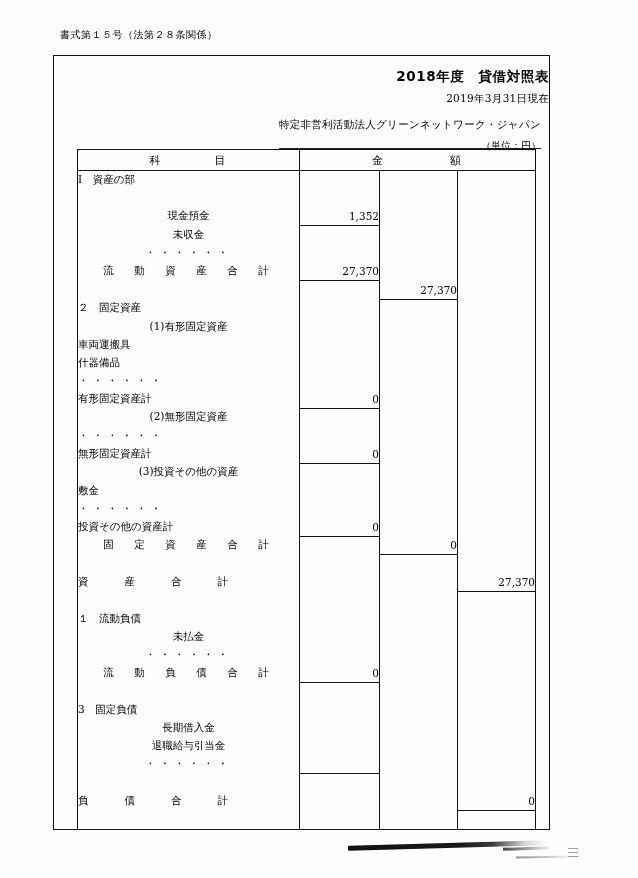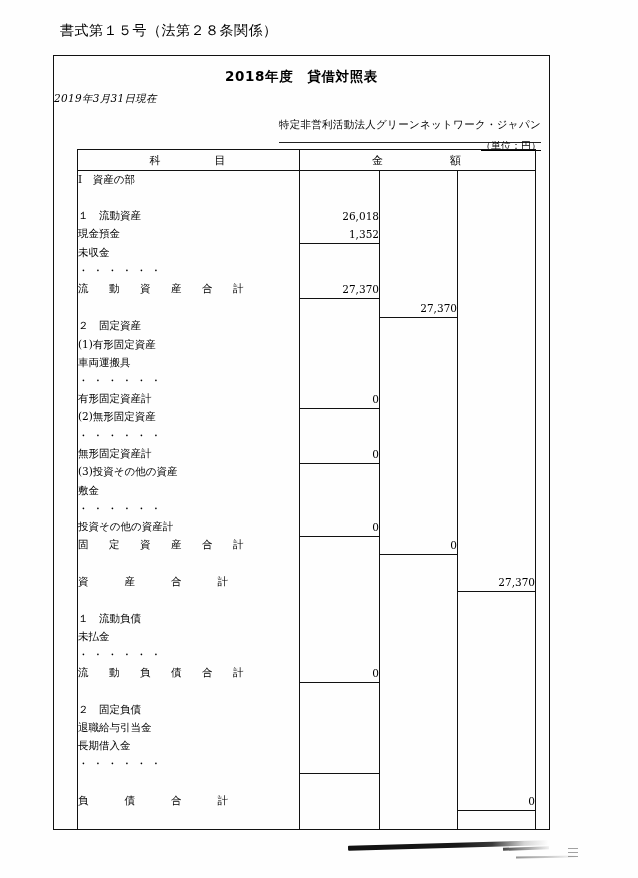"書式第１５号（法第２８条関係）" .form-no { font-size: 14px -> 10px; top: 22px -> 28px }
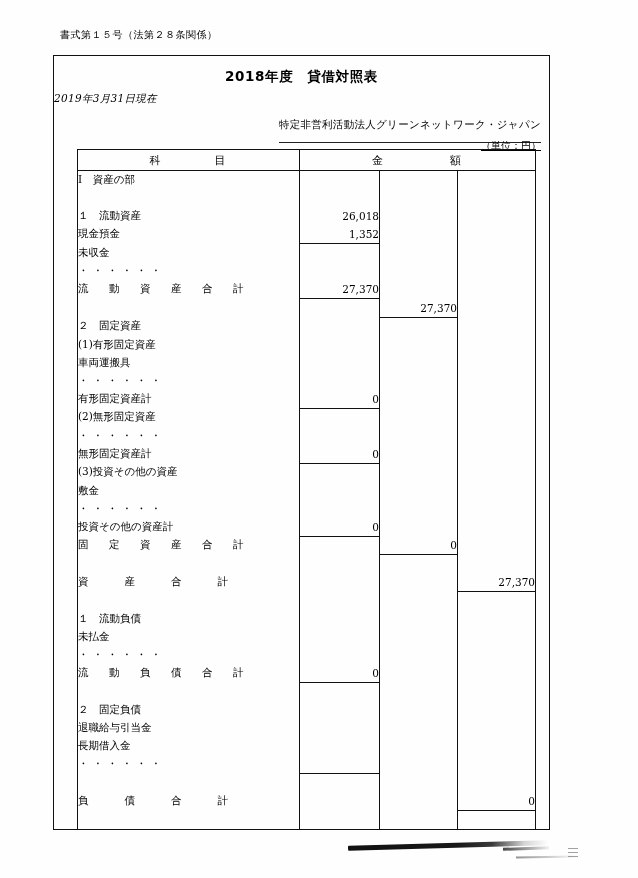"2018年度 貸借対照表" .doc-title { text-align: center -> right }
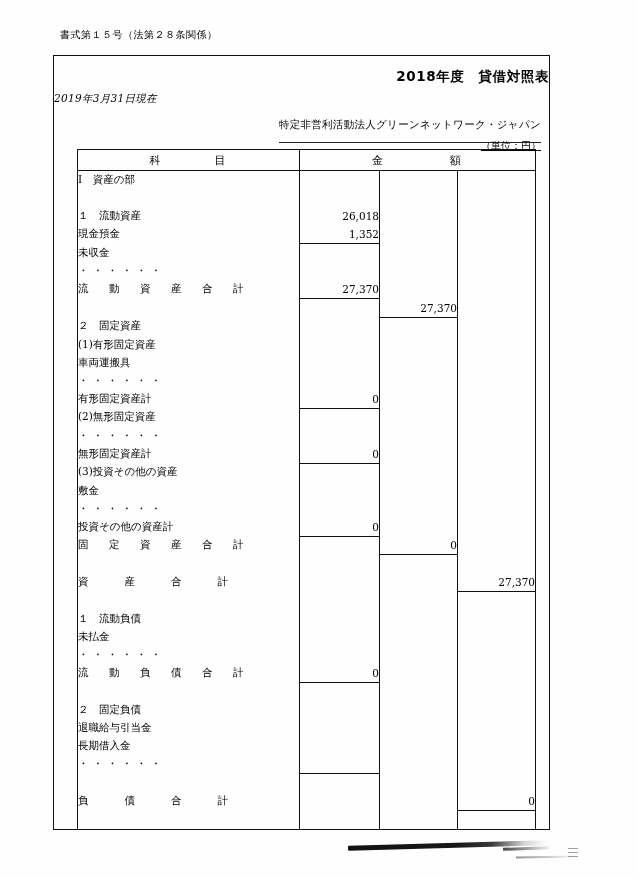"2019年3月31日現在" .doc-date { font-style: italic -> none; text-align: left -> right }
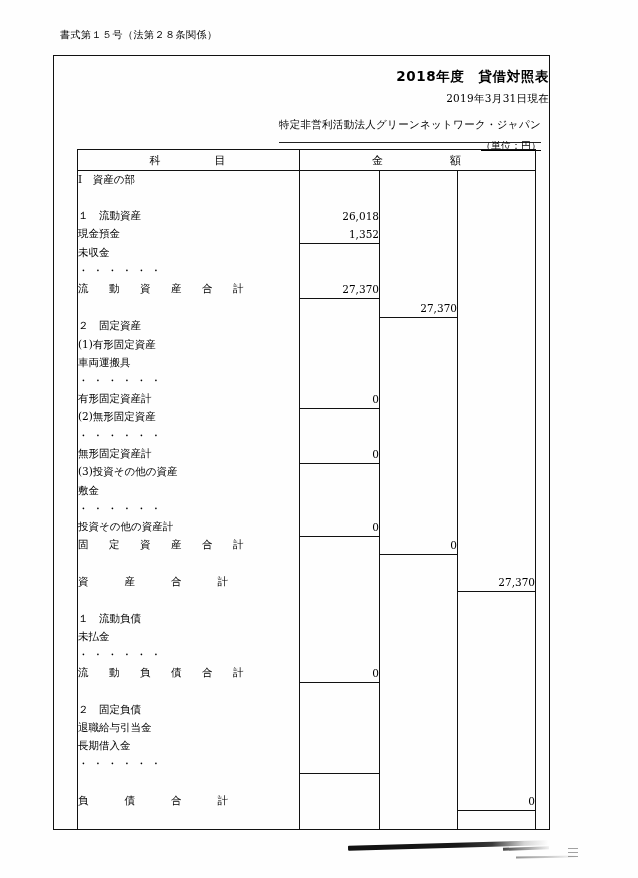"特定非営利活動法人グリーンネットワーク・ジャパン" .org-name { padding-bottom: 10px -> 16px }
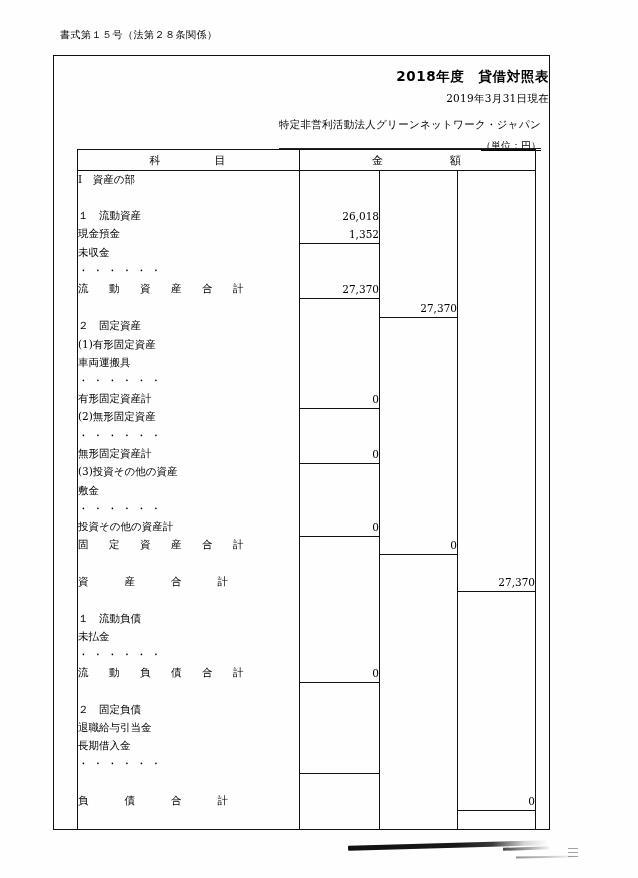"（単位：円）" .unit-note { text-decoration: underline -> none }
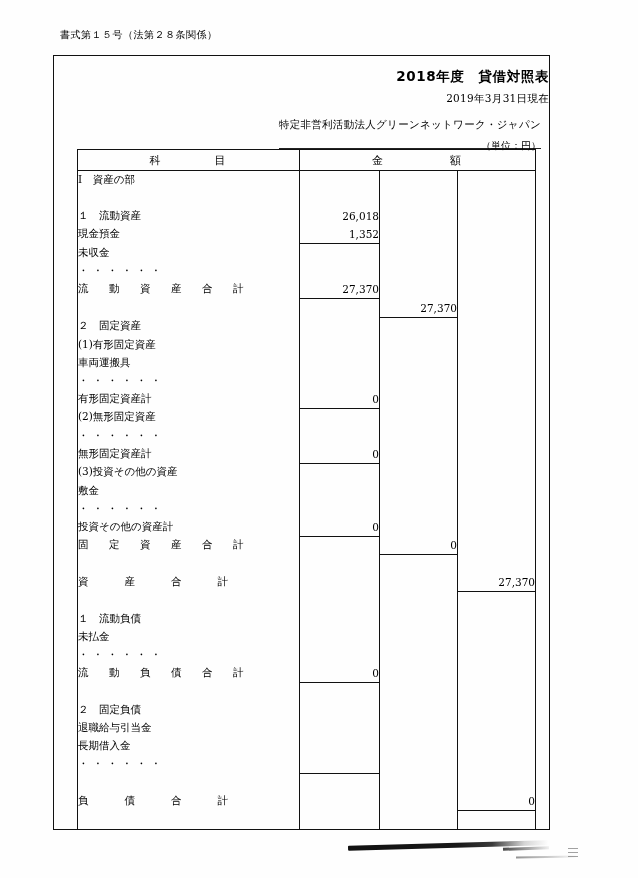"１ 流動資産" tr { html: <tr> <td>１ 流動資産</td> <td>26,018</td> <td></td> <td></td> </tr> -> none }
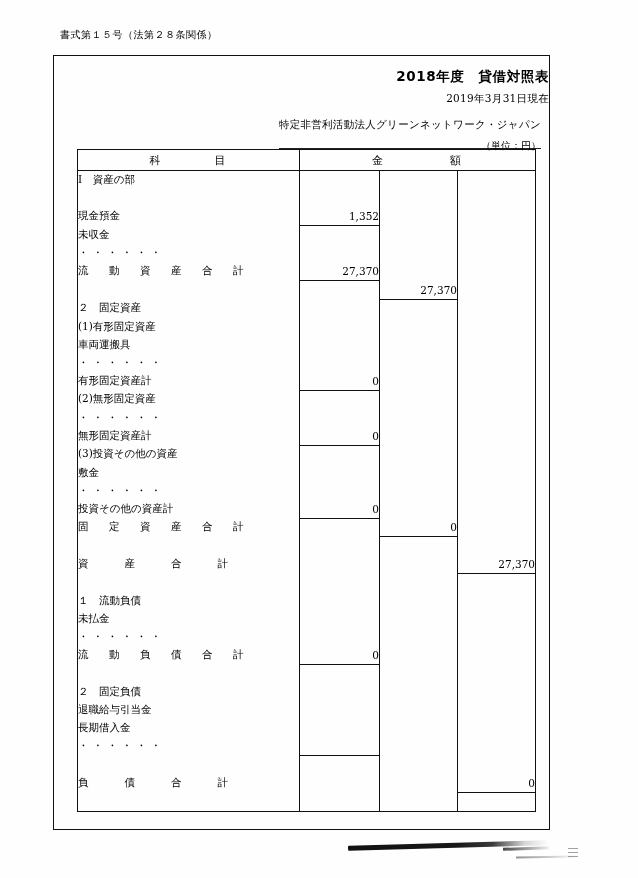"現金預金" .ind2 { text-align: none -> center }
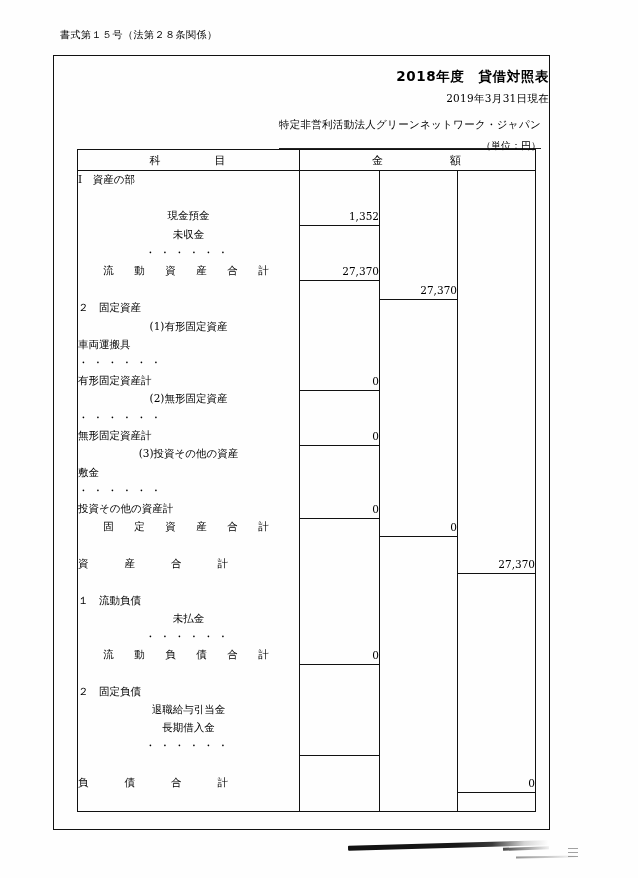"什器備品" tr { html: none -> <tr> <td>什器備品</td> <td></td> <td></td> <td></td> </tr> }
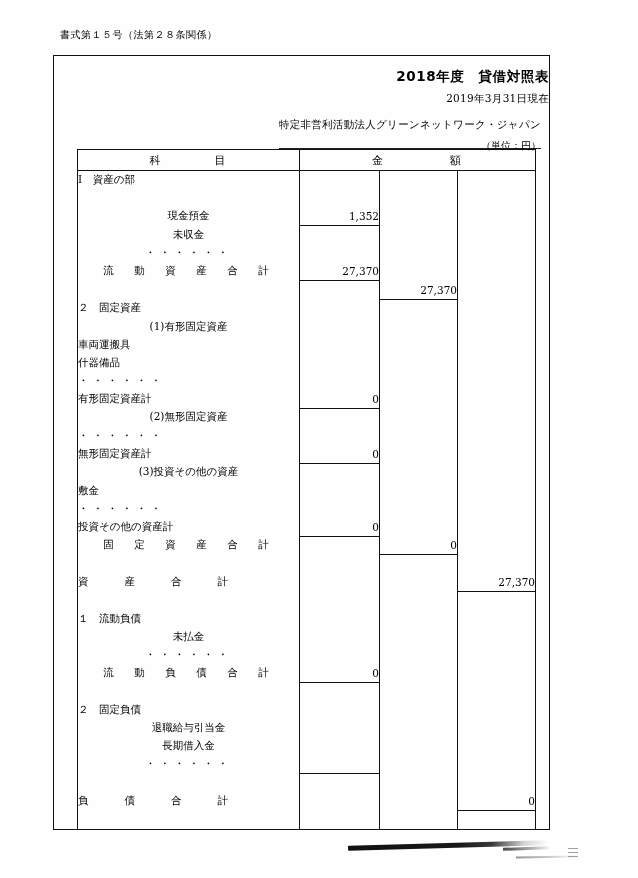"２ 固定負債" td.item { text: ２ -> 3 }
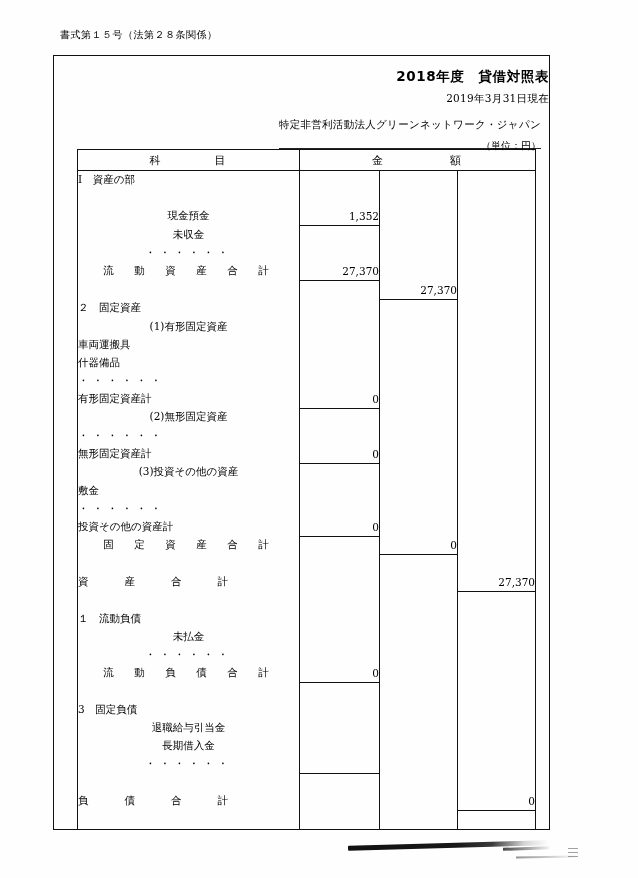"退職給与引当金" tr { order: before "長期借入金" -> after "長期借入金" }
